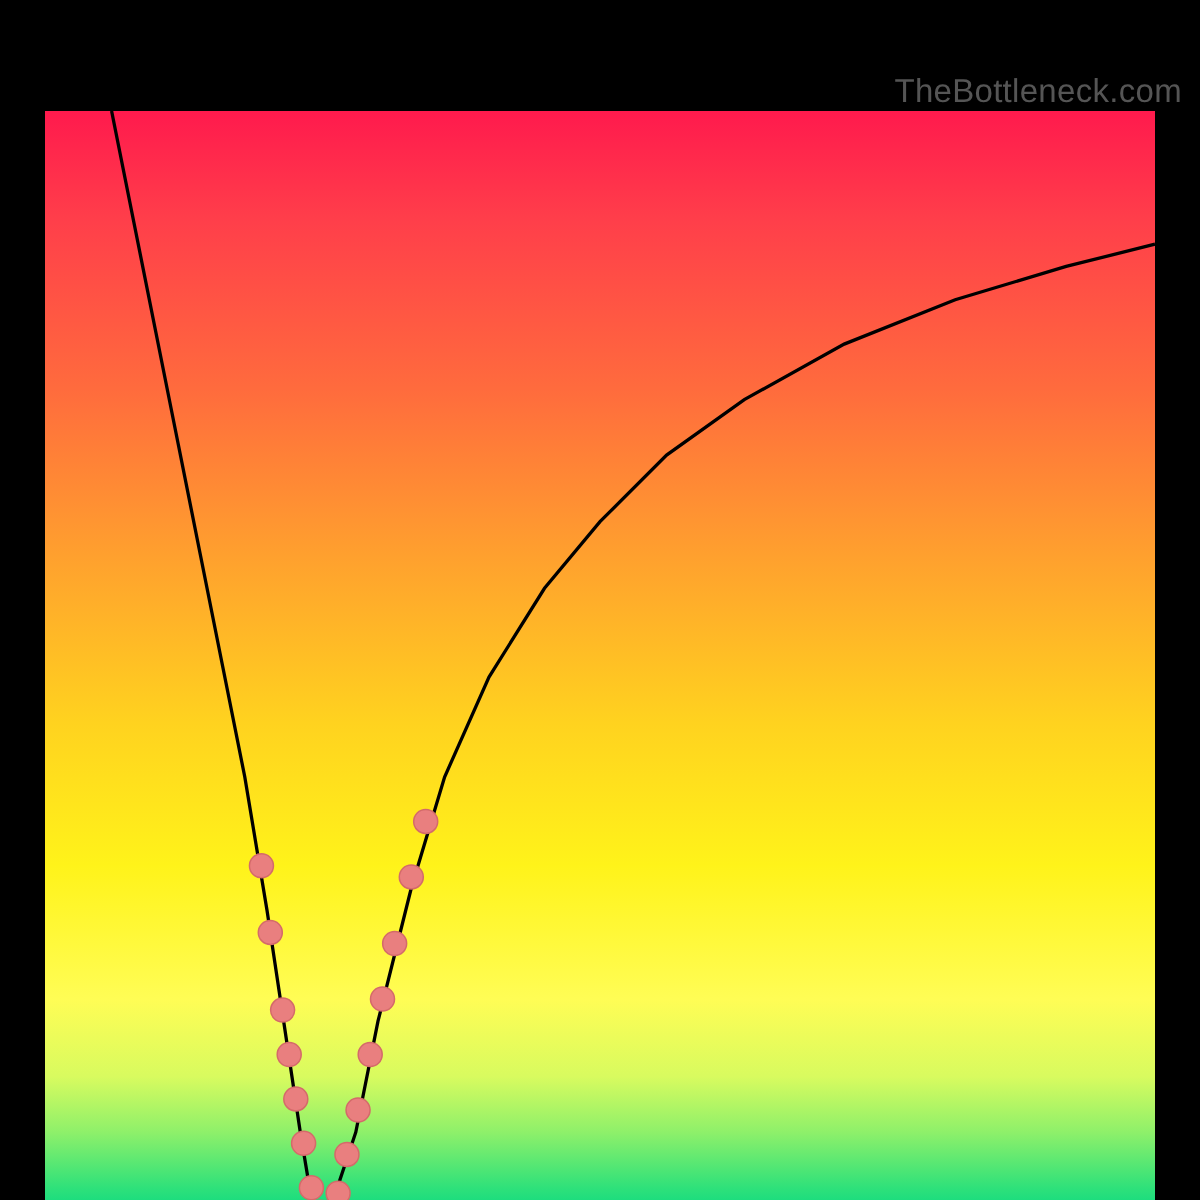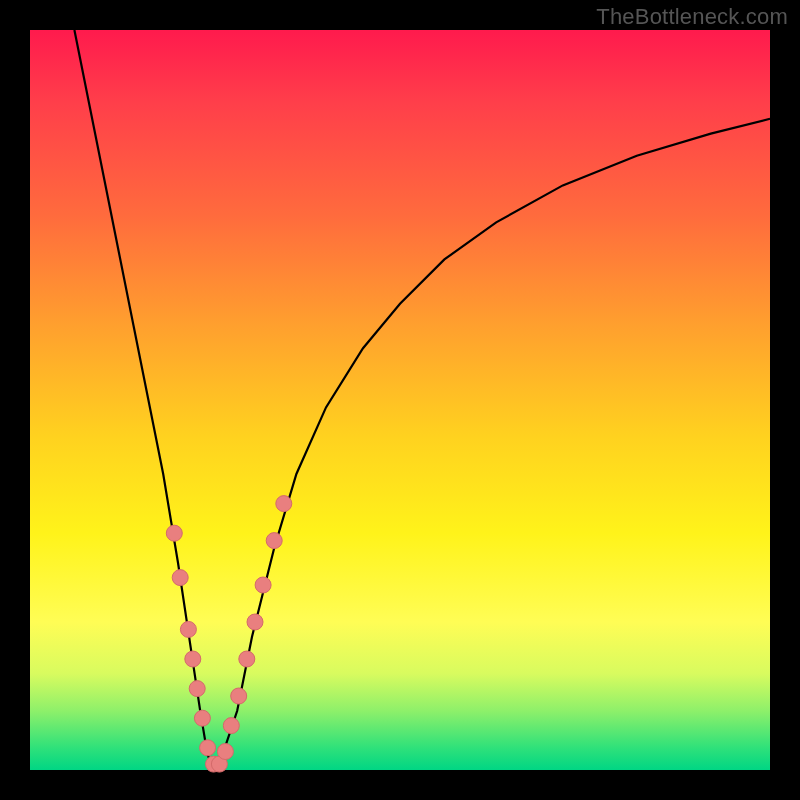"TheBottleneck.com" .frame { margin-top: none -> 44px }
